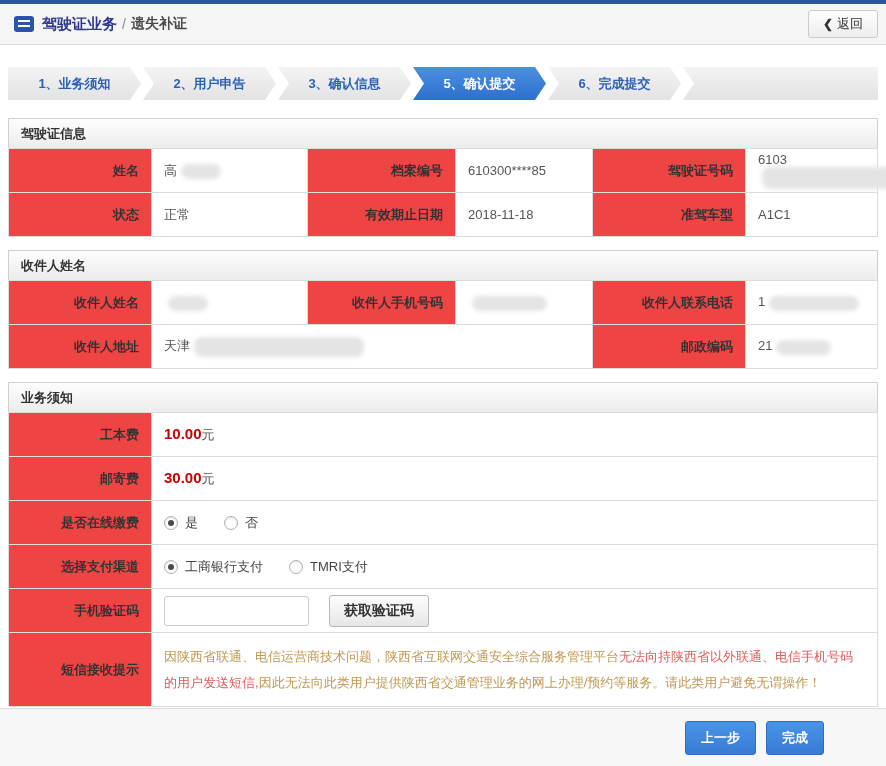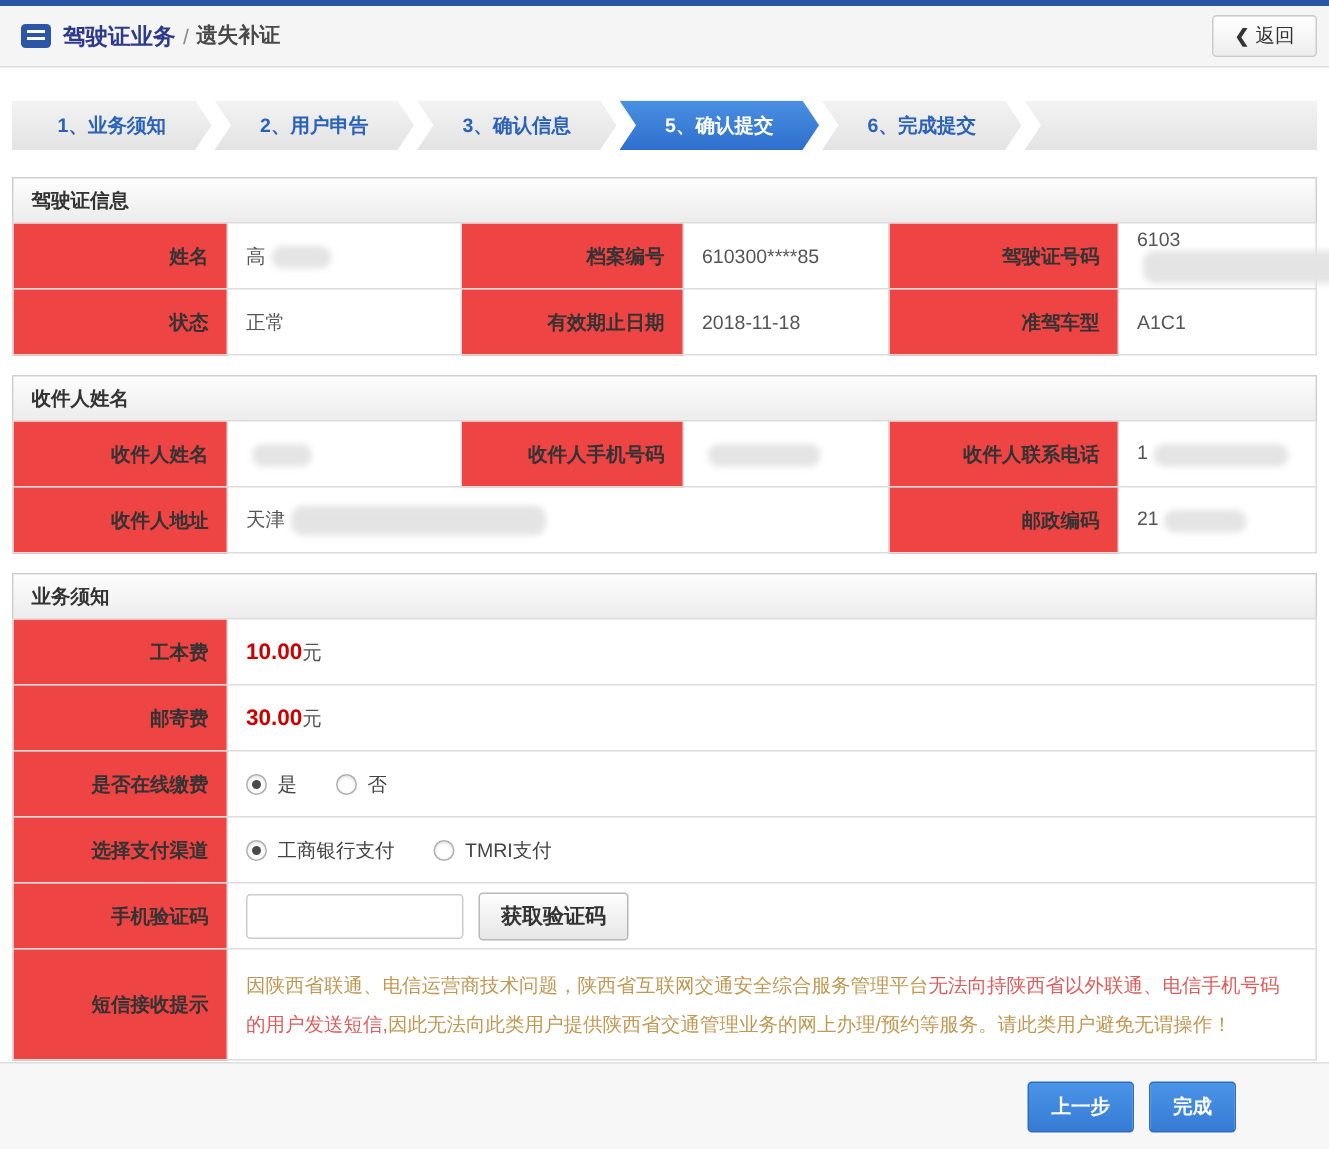"获取验证码" .code-row { gap: 10px -> 20px }
